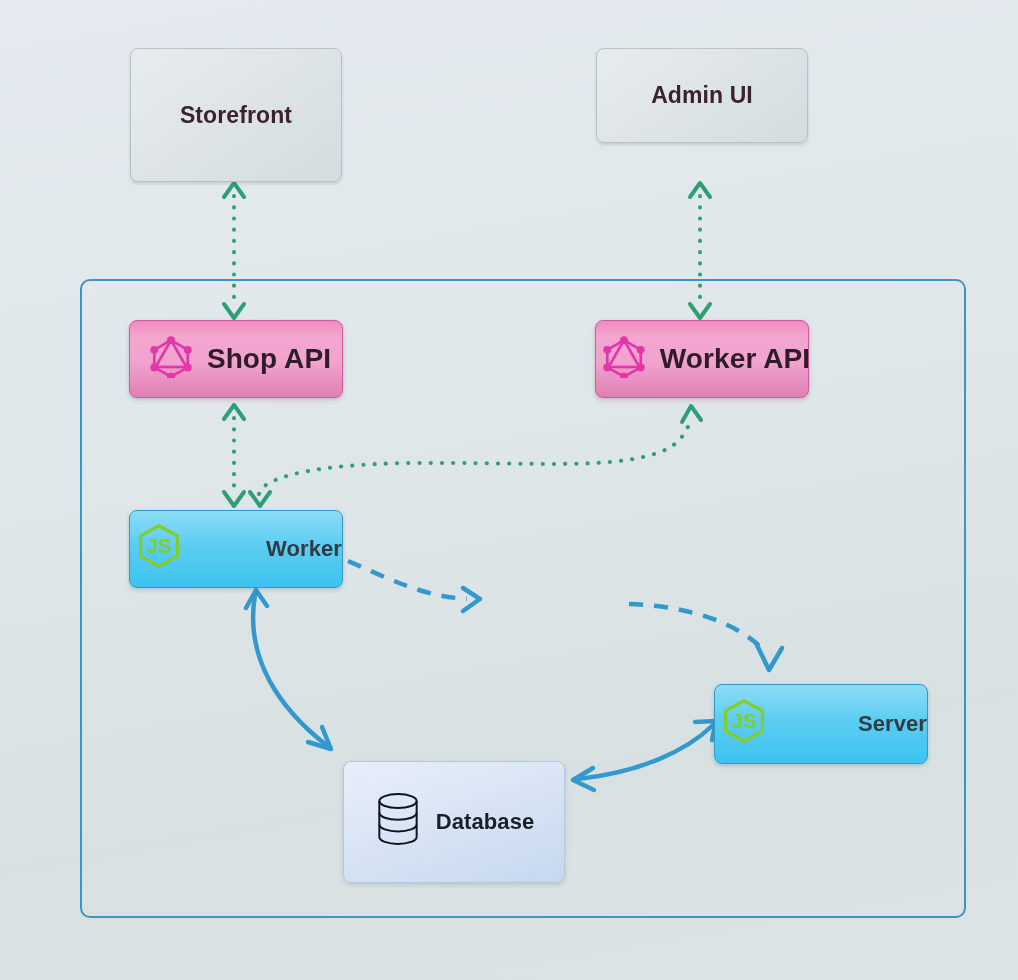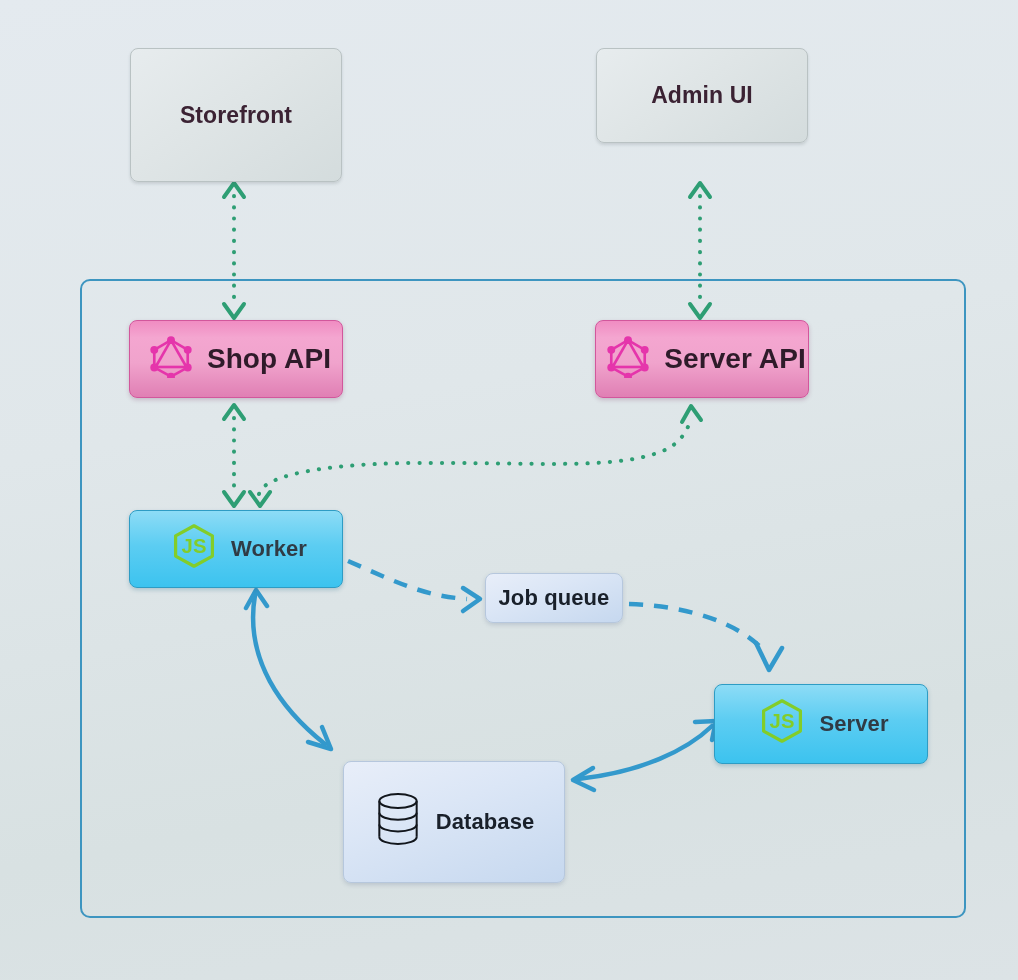"Server API" span.label { text: Server -> Worker }
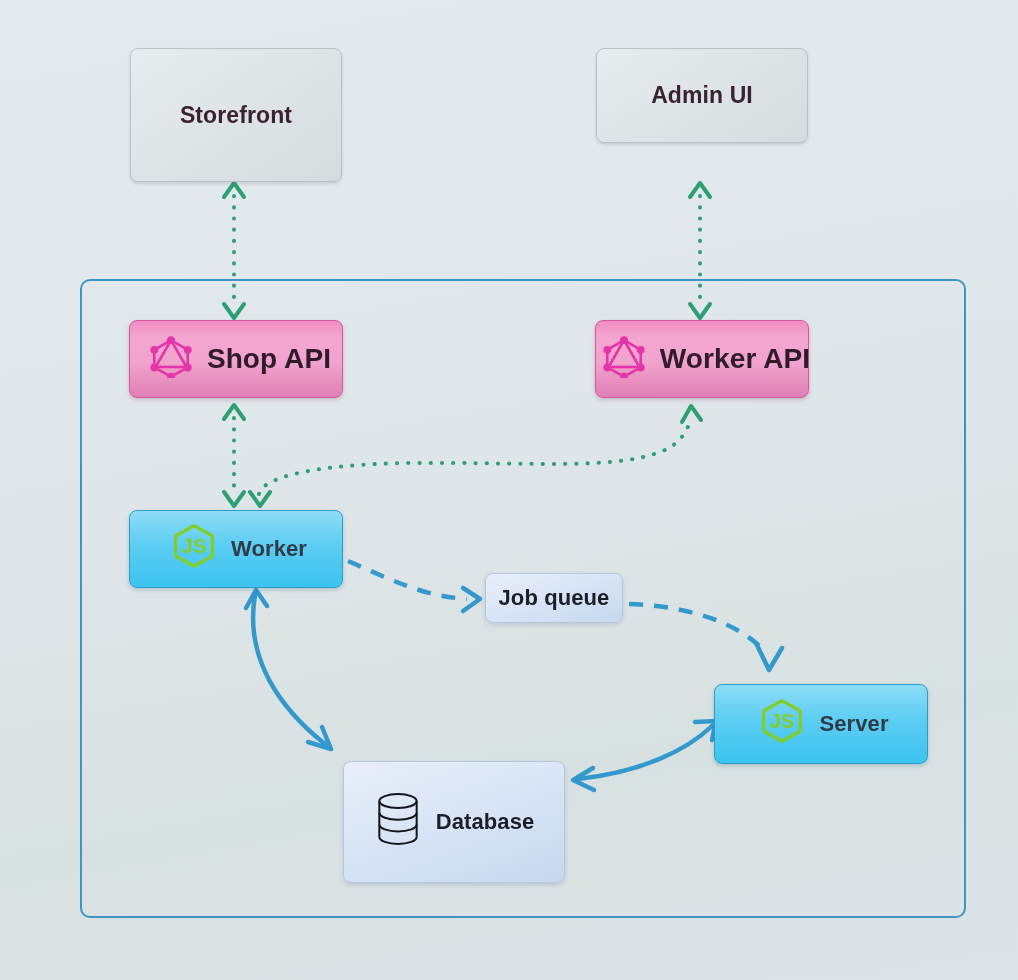"JS" .node.runtime { justify-content: none -> space-between }
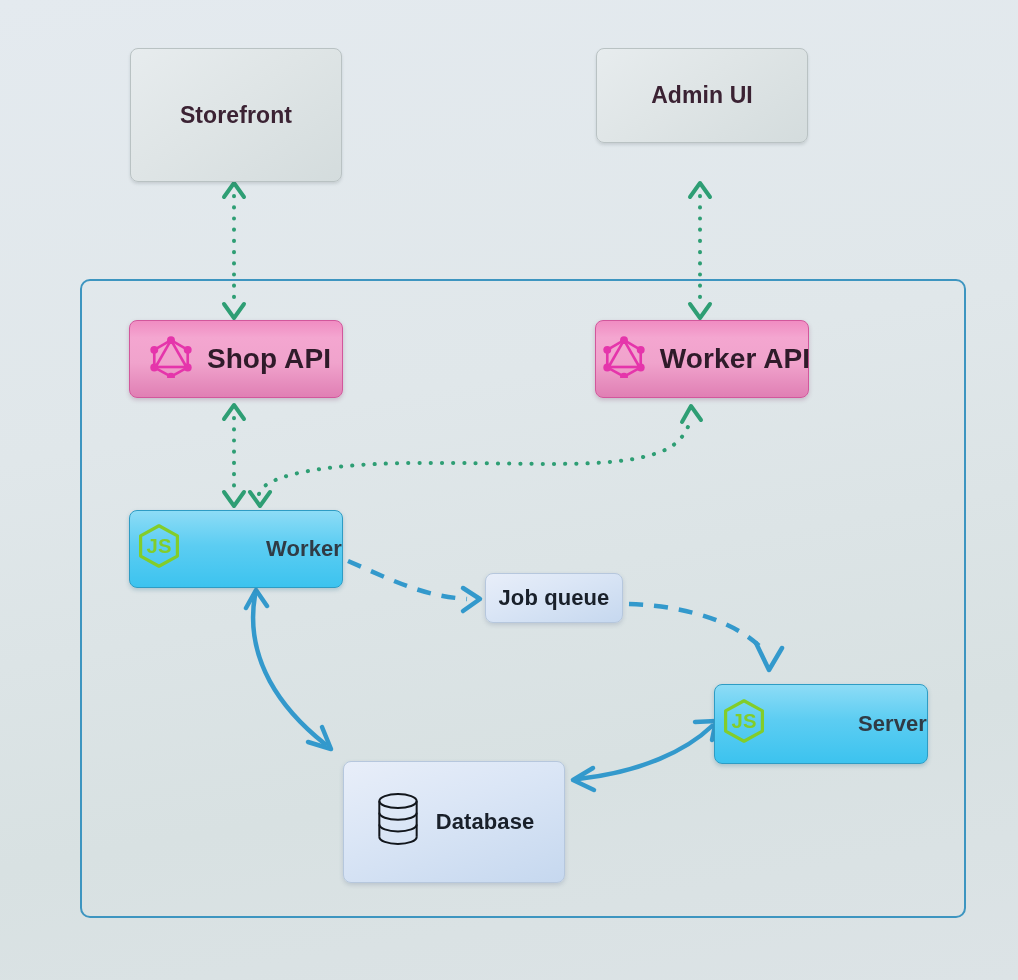"Job queue" div.node { html: <div> <span>Job queue</span> </div> -> none }
